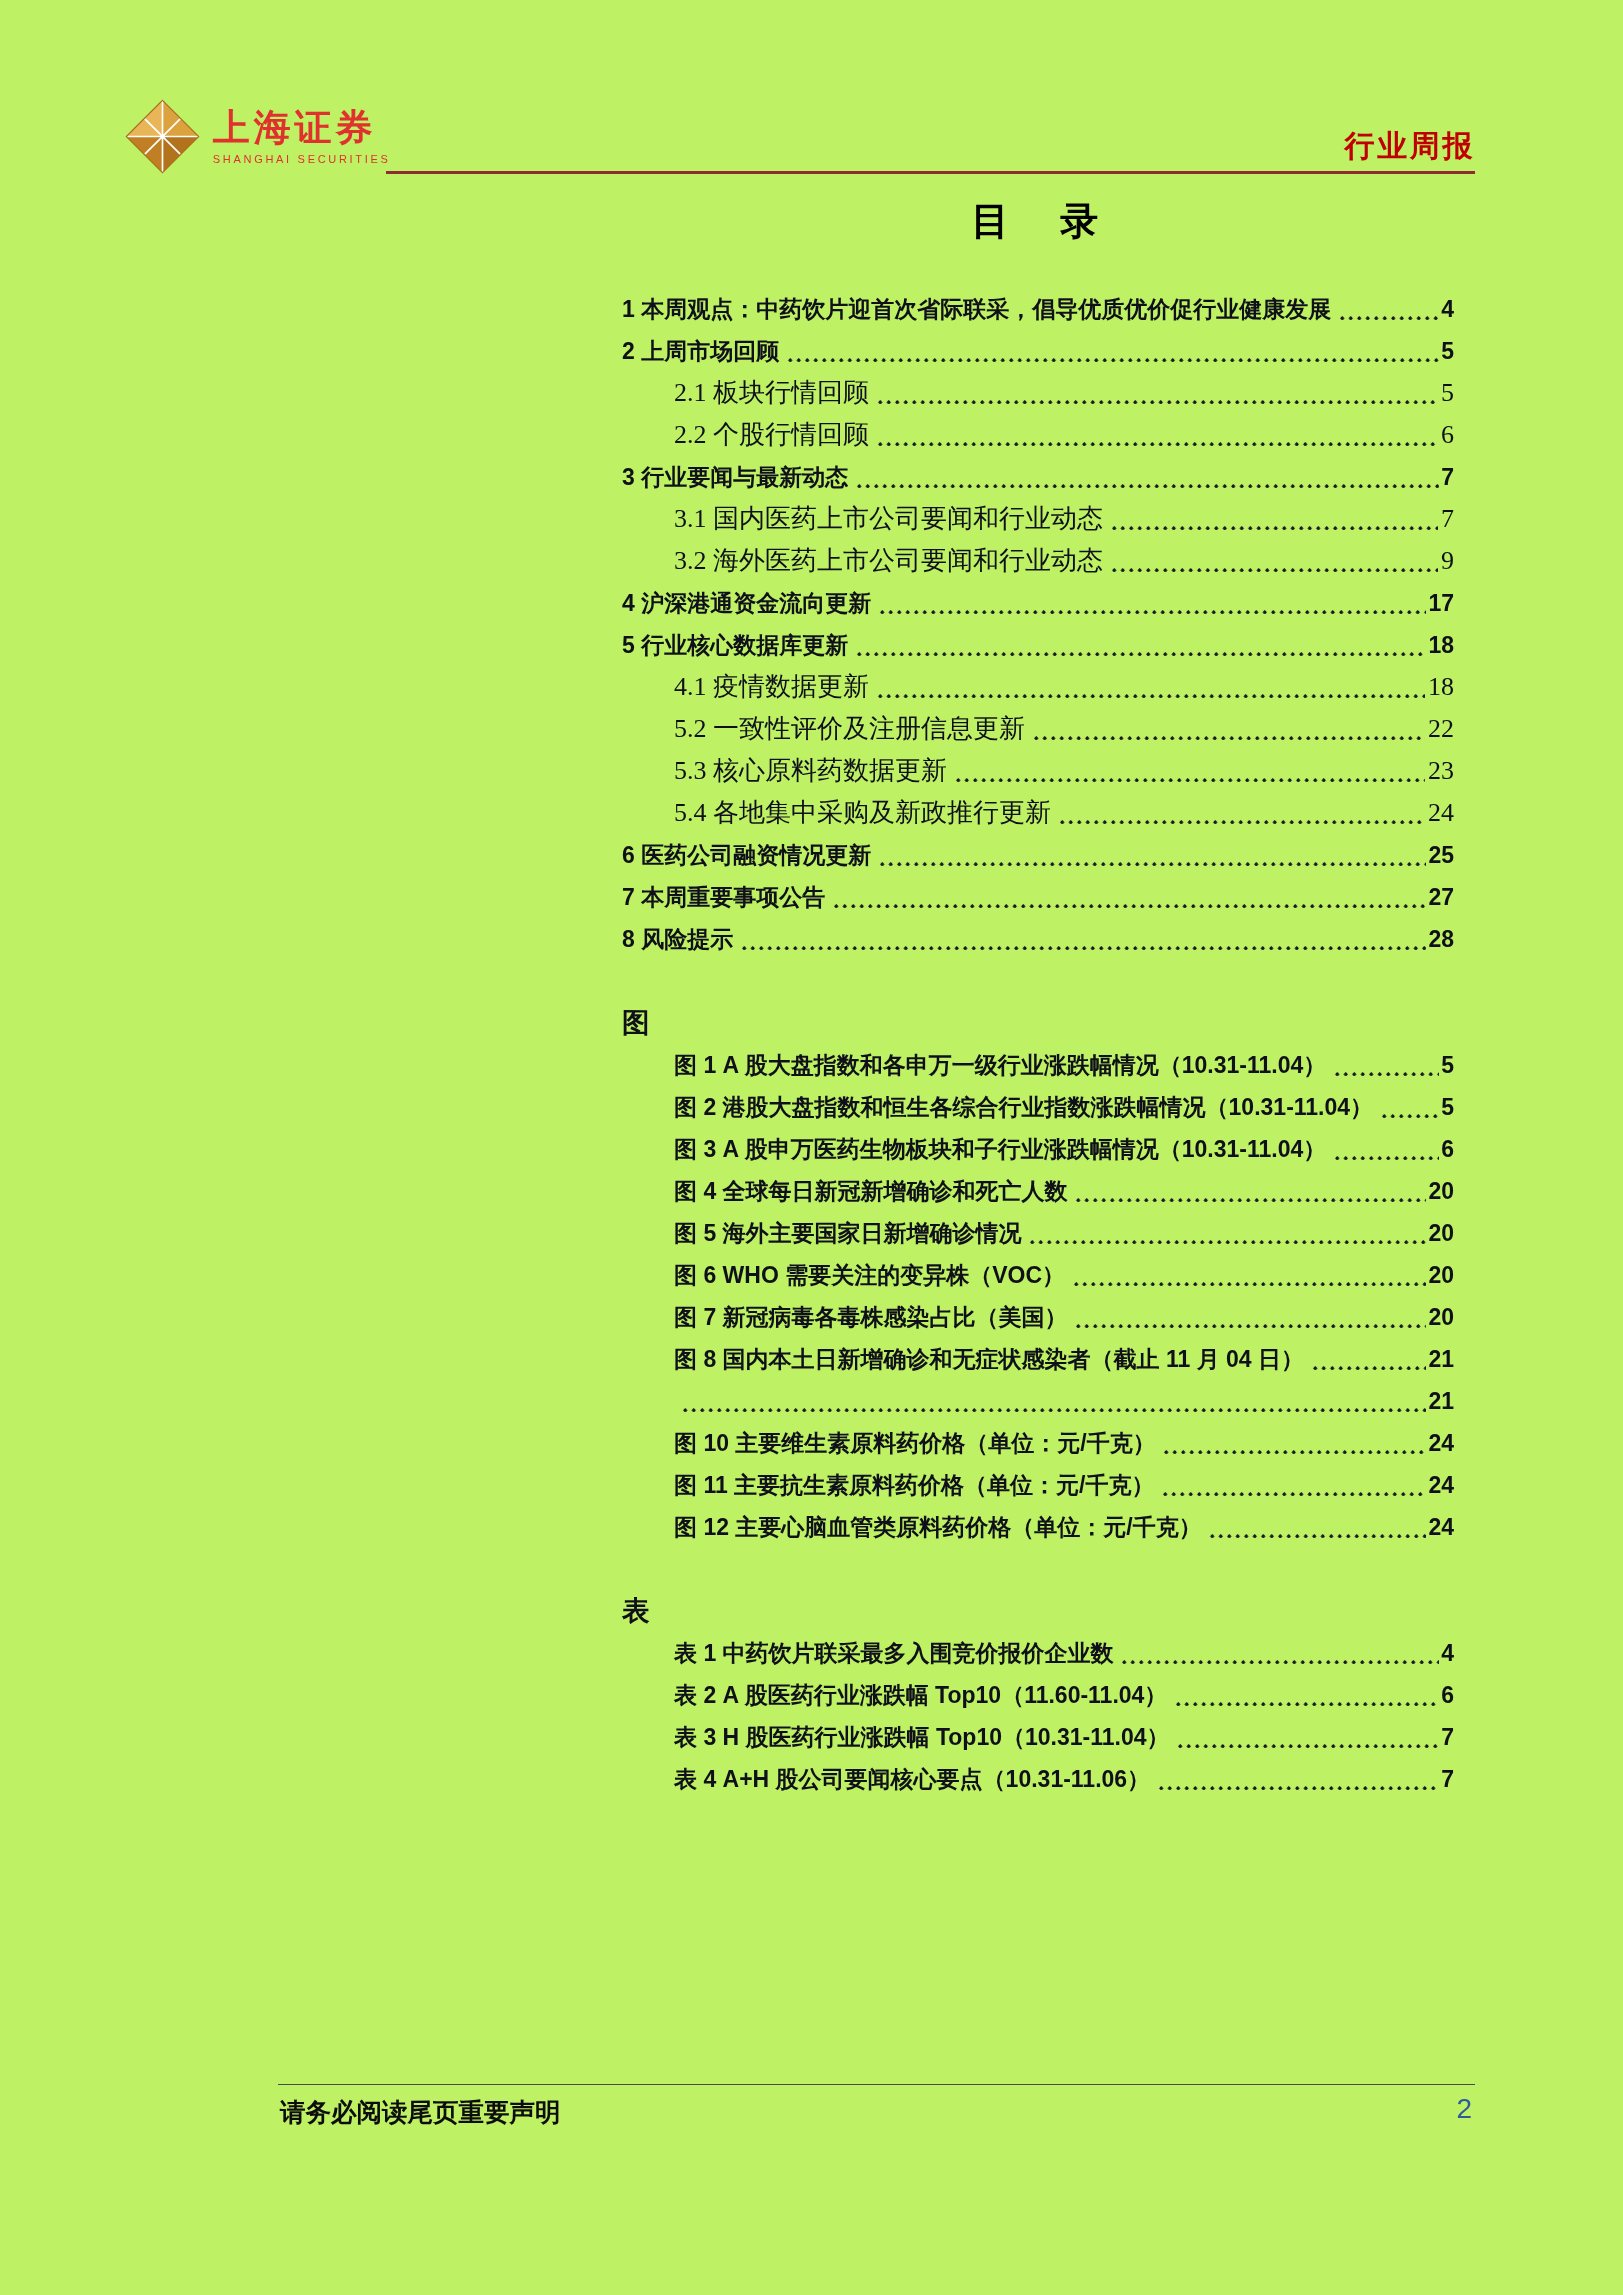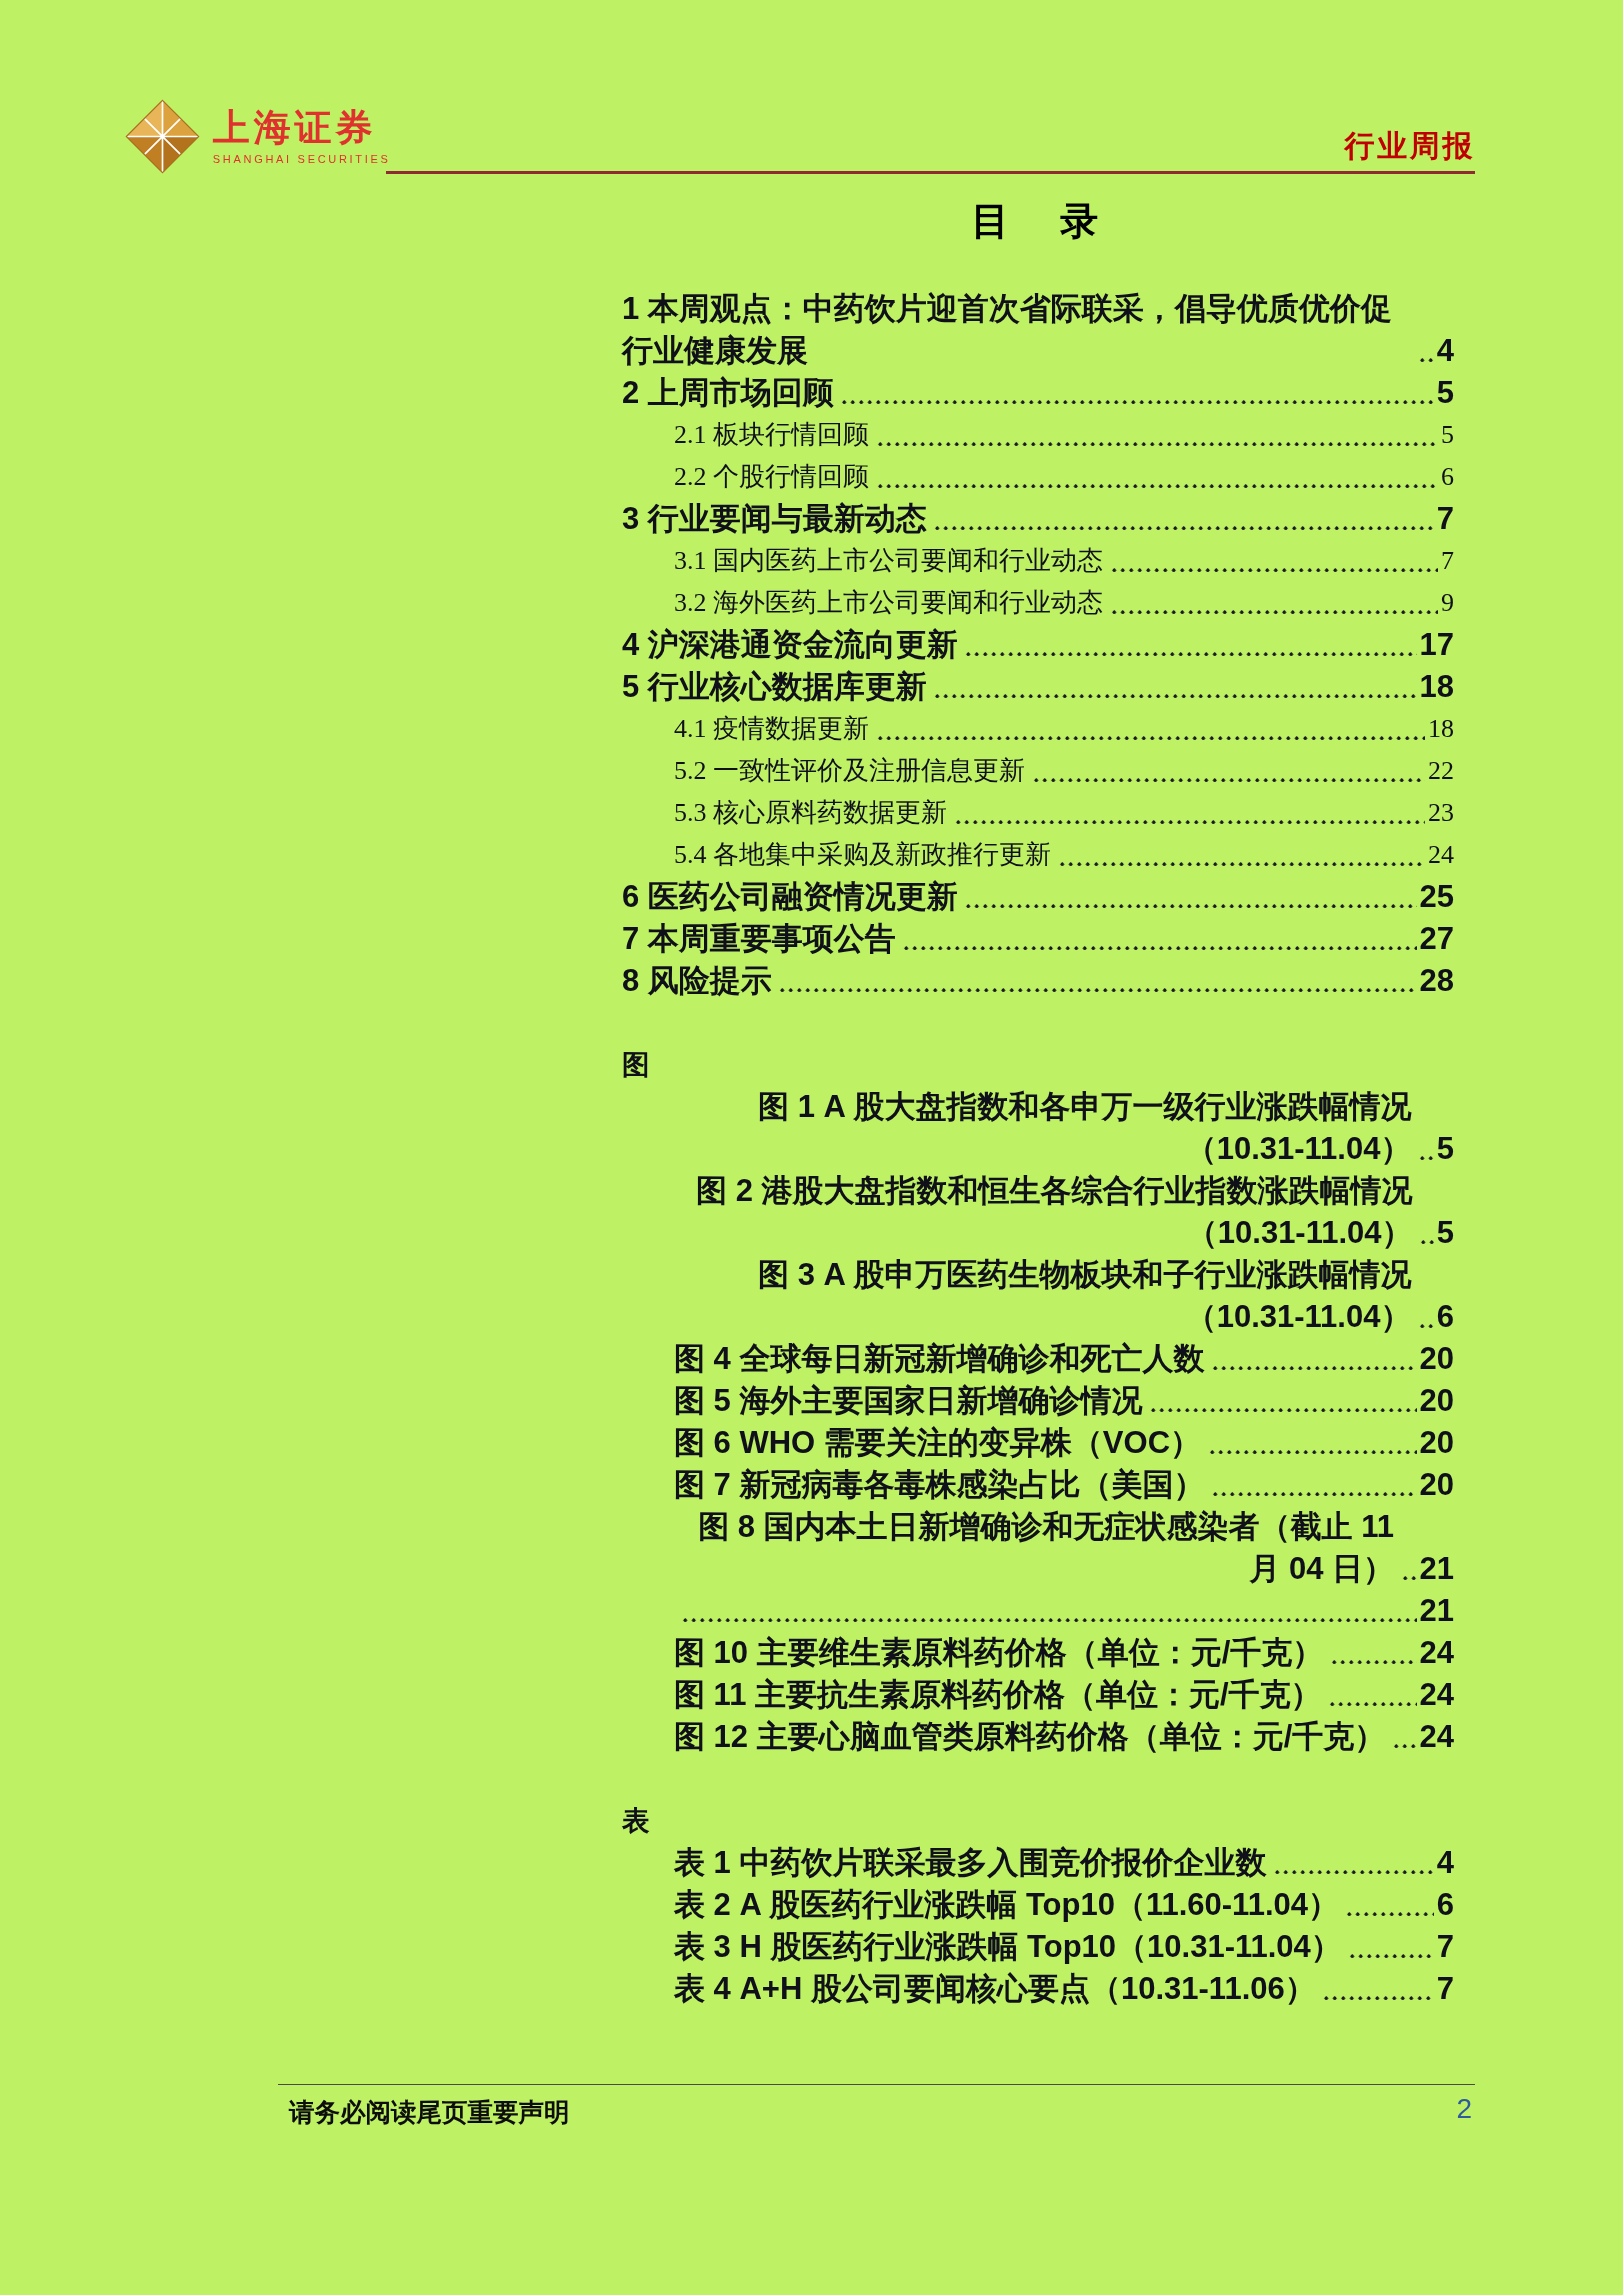"1 本周观点：中药饮片迎首次省际联采，倡导优质优价促行业健康发展" .toc-entry { font-size: 31px -> 23px }
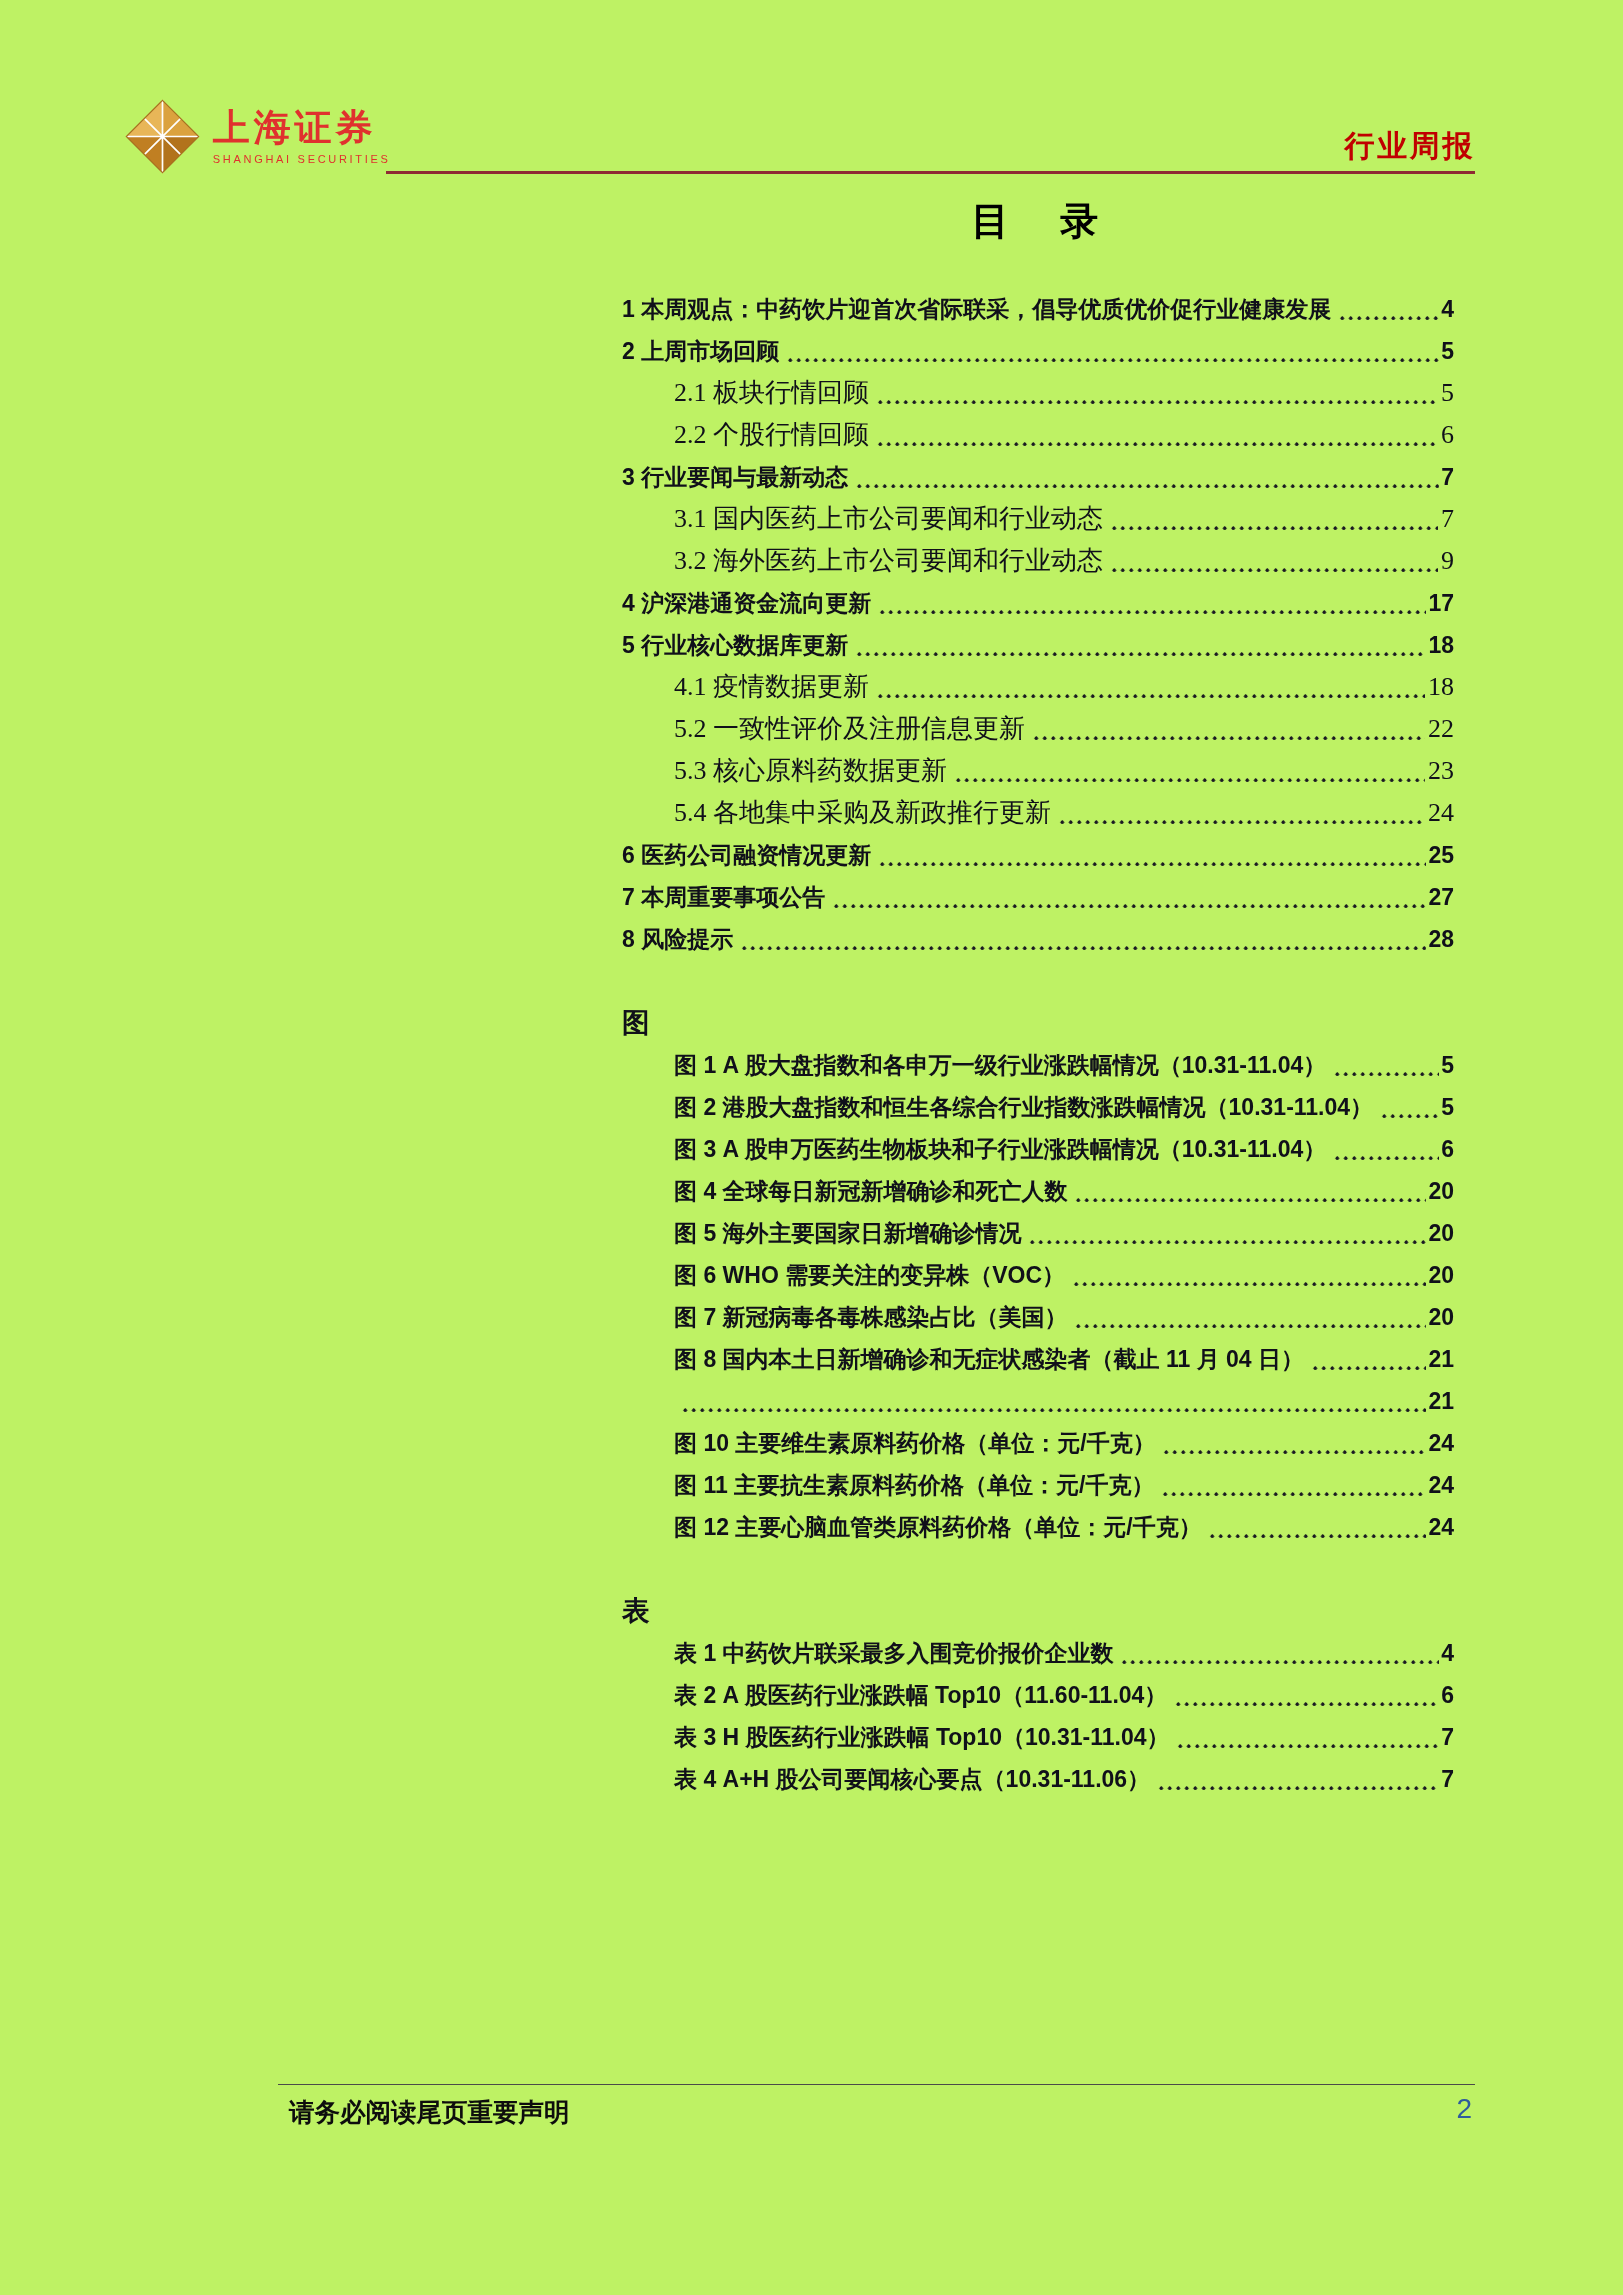"请务必阅读尾页重要声明" .footer-disclaimer { left: 289px -> 280px }
